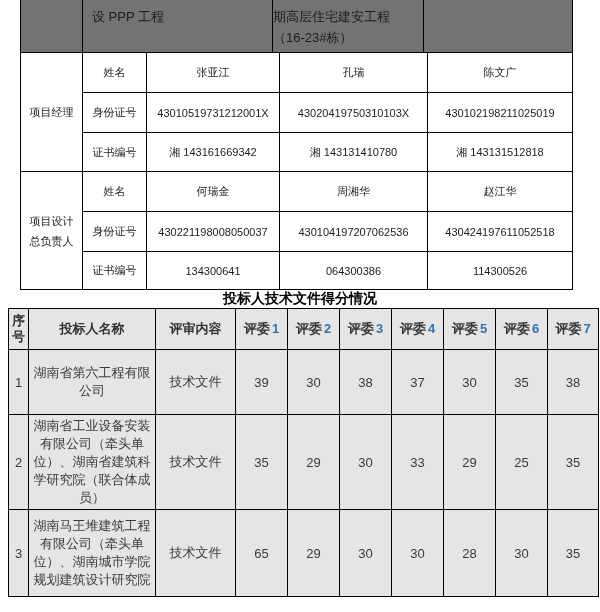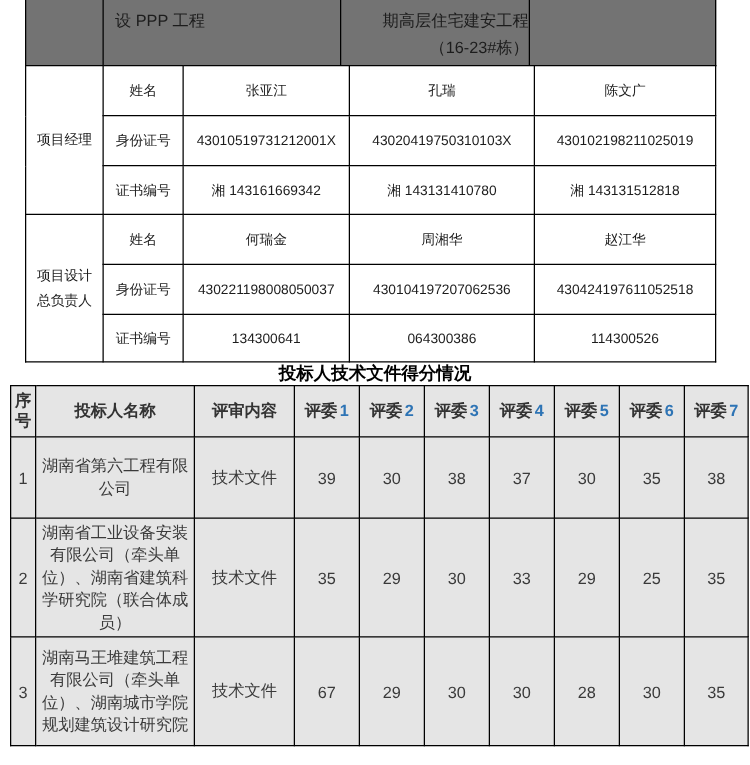"期高层住宅建安工程" .cell-proj { text-align: right -> left }
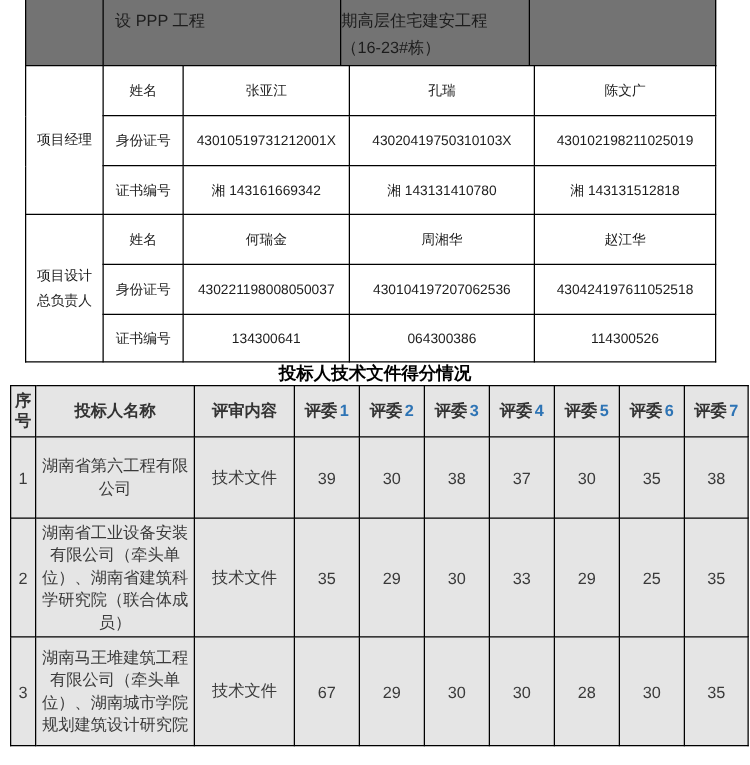"67" td { text: 67 -> 65 }
